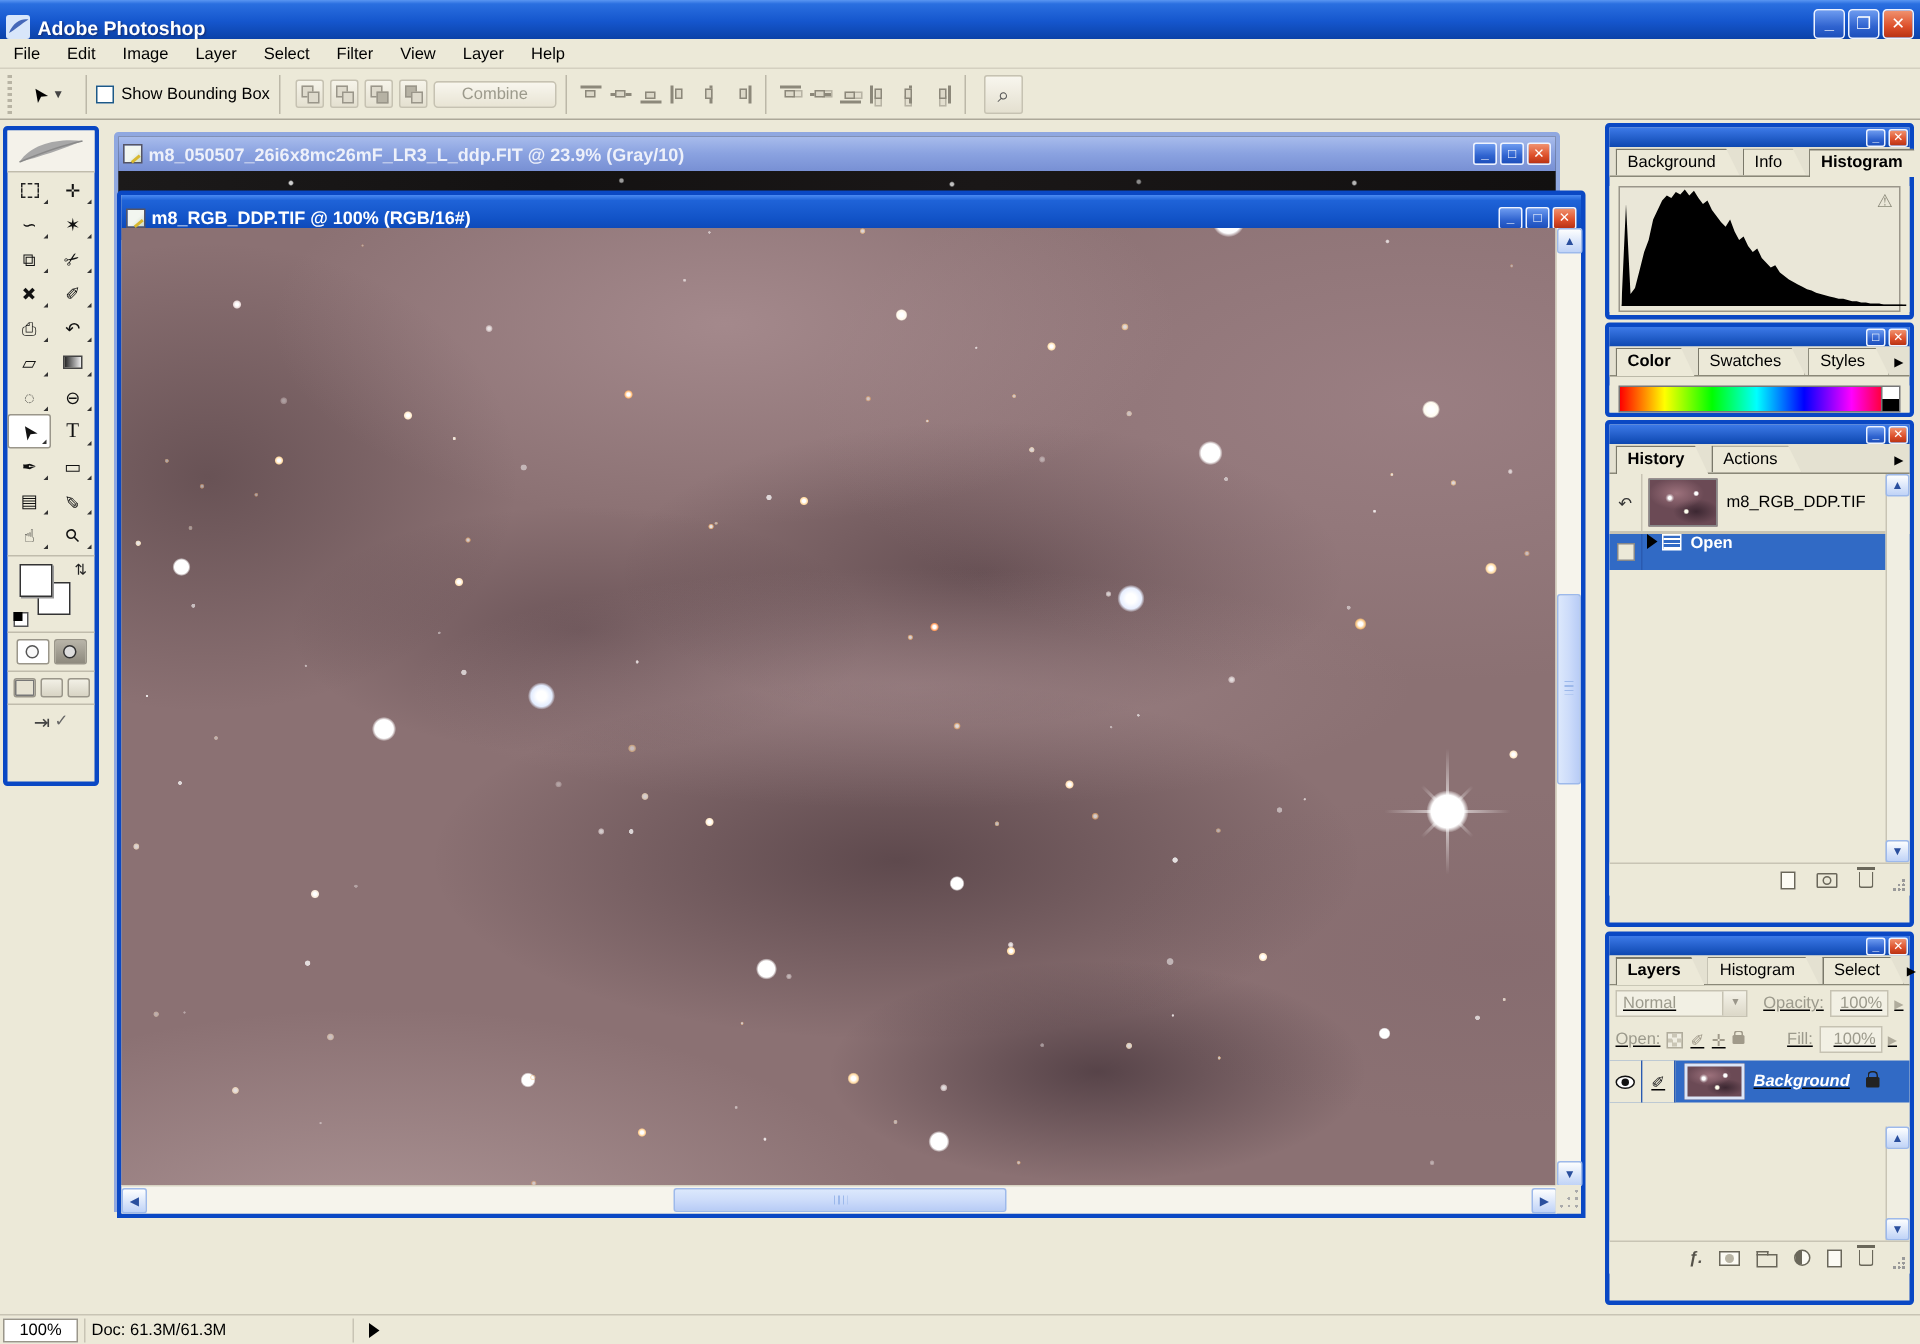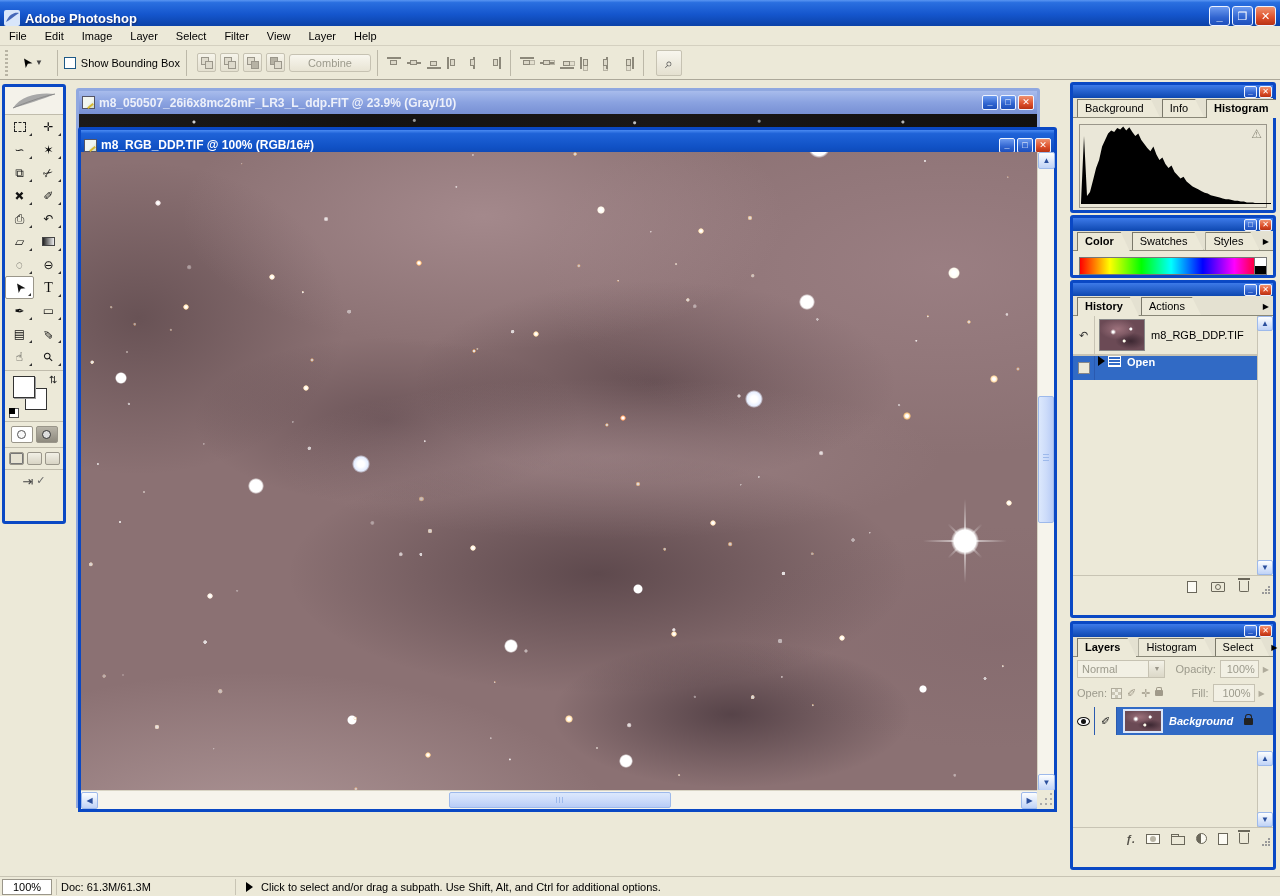"Normal" div.pcontent { text-decoration: none -> underline }
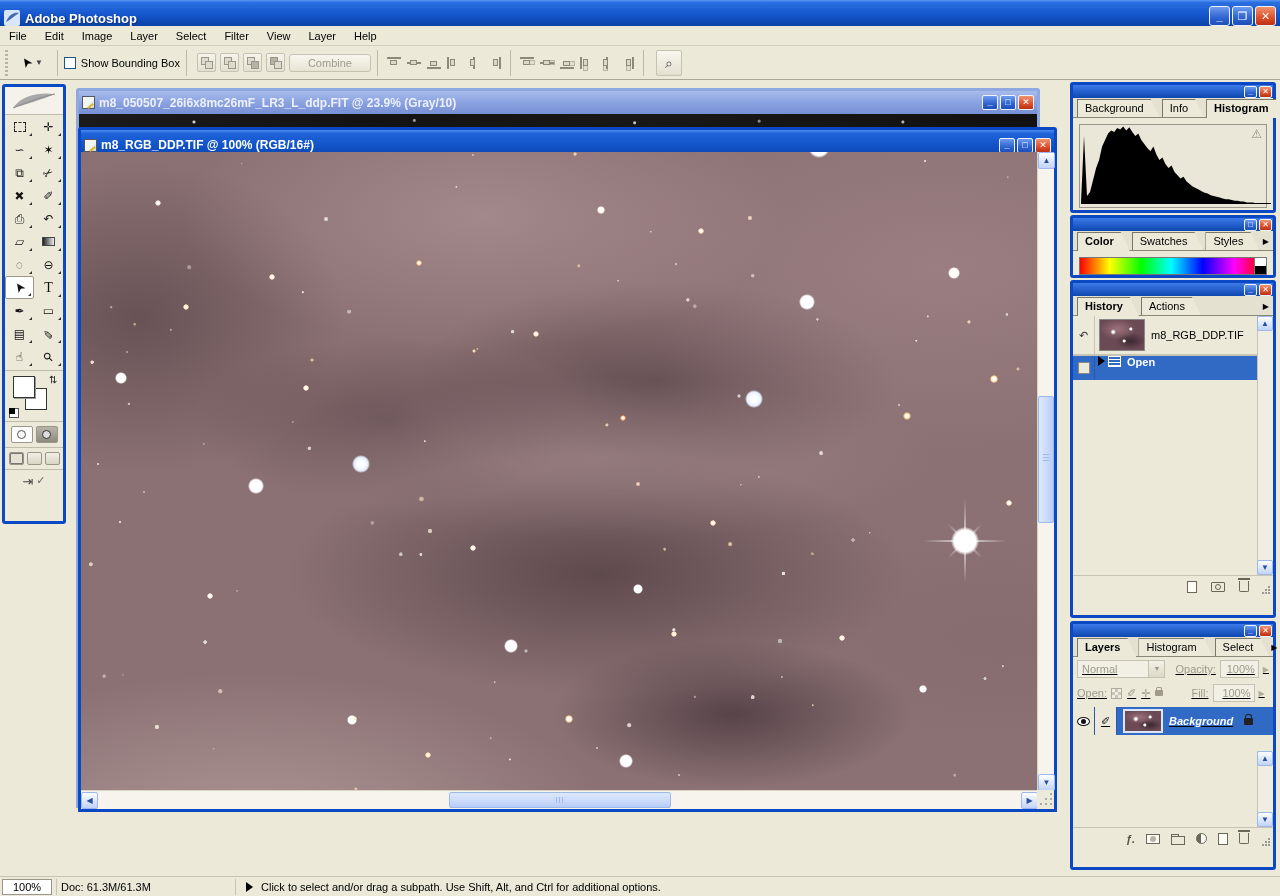"Click to select and/or drag" span { html: <span>Click to select and/or drag a subpath. Use Shift, Alt, and Ctrl for additional options.</span> -> none }
